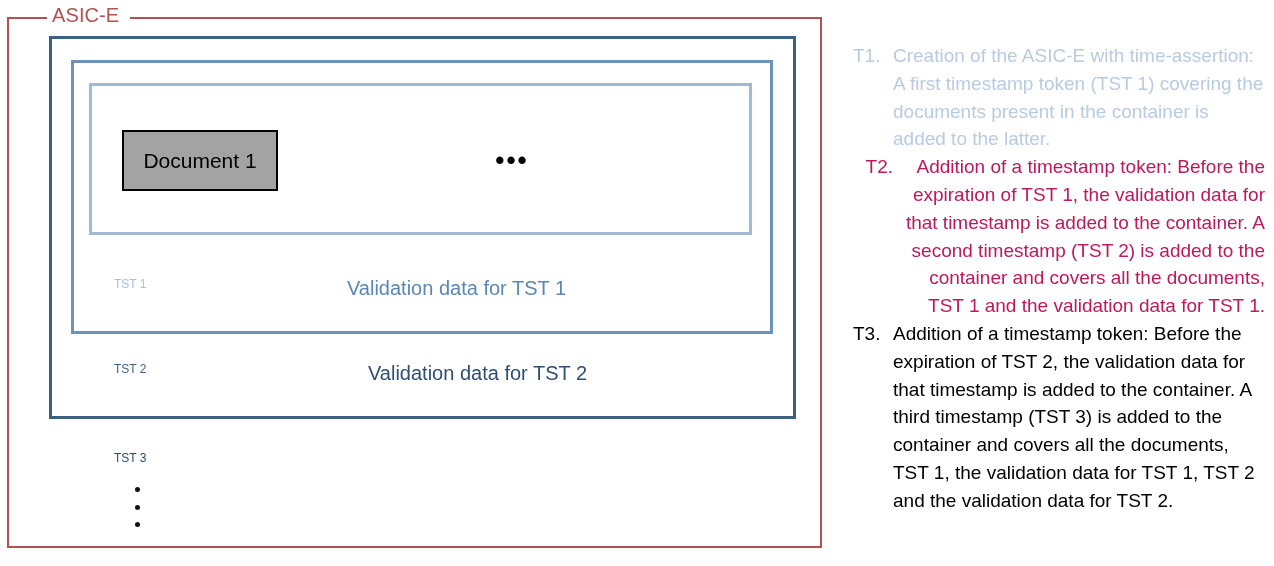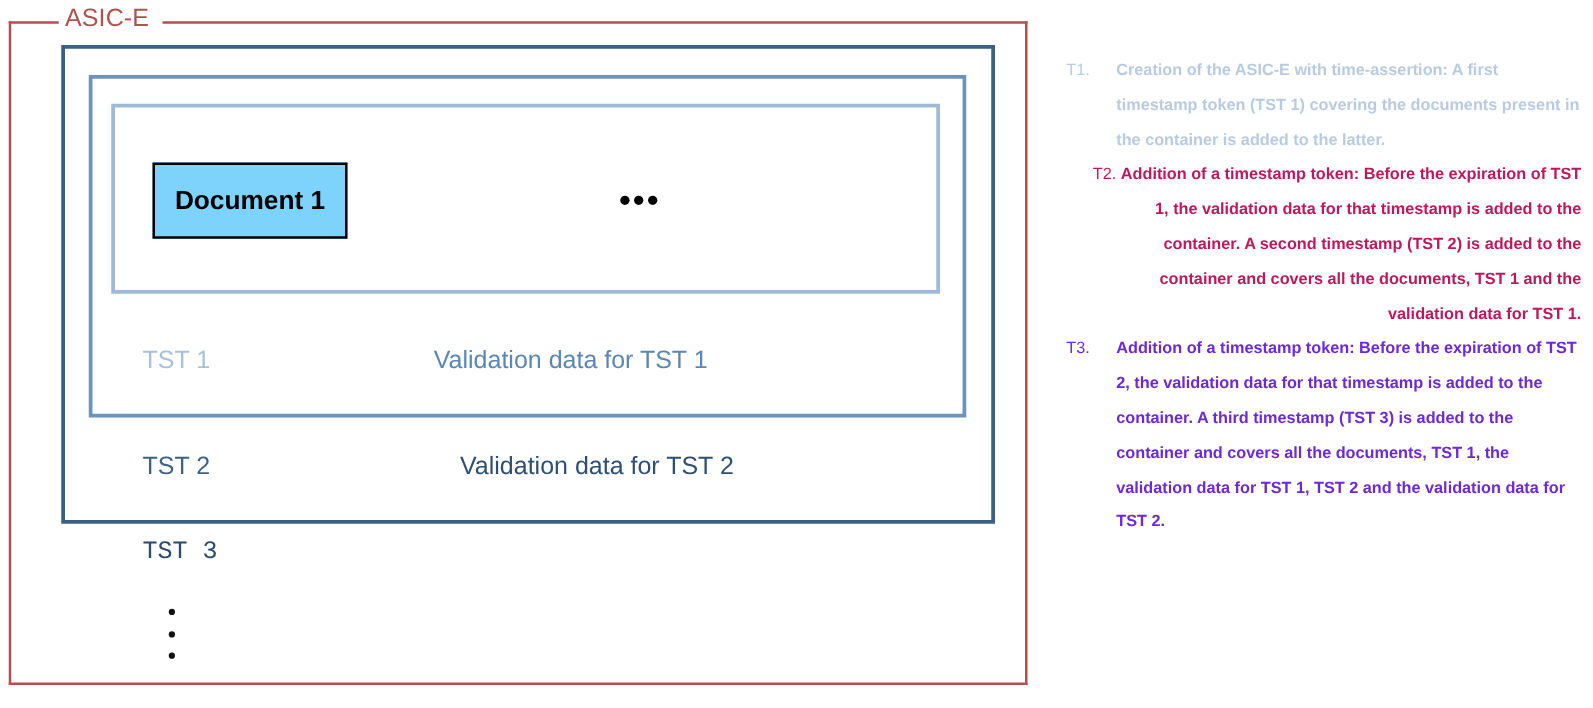"T1." .step { font-size: 13px -> 19px }
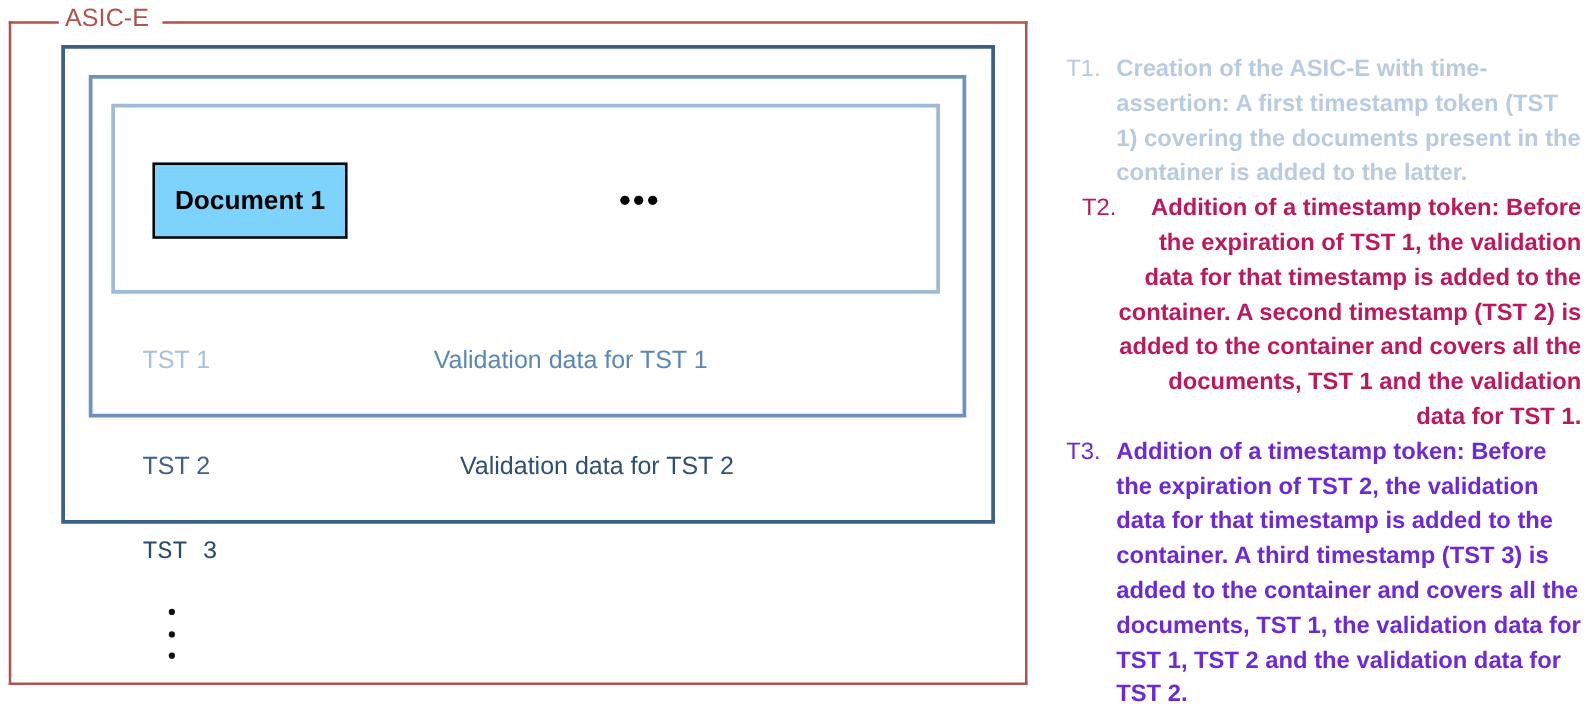"Creation of the ASIC-E with" .step-text { font-weight: bold -> none }
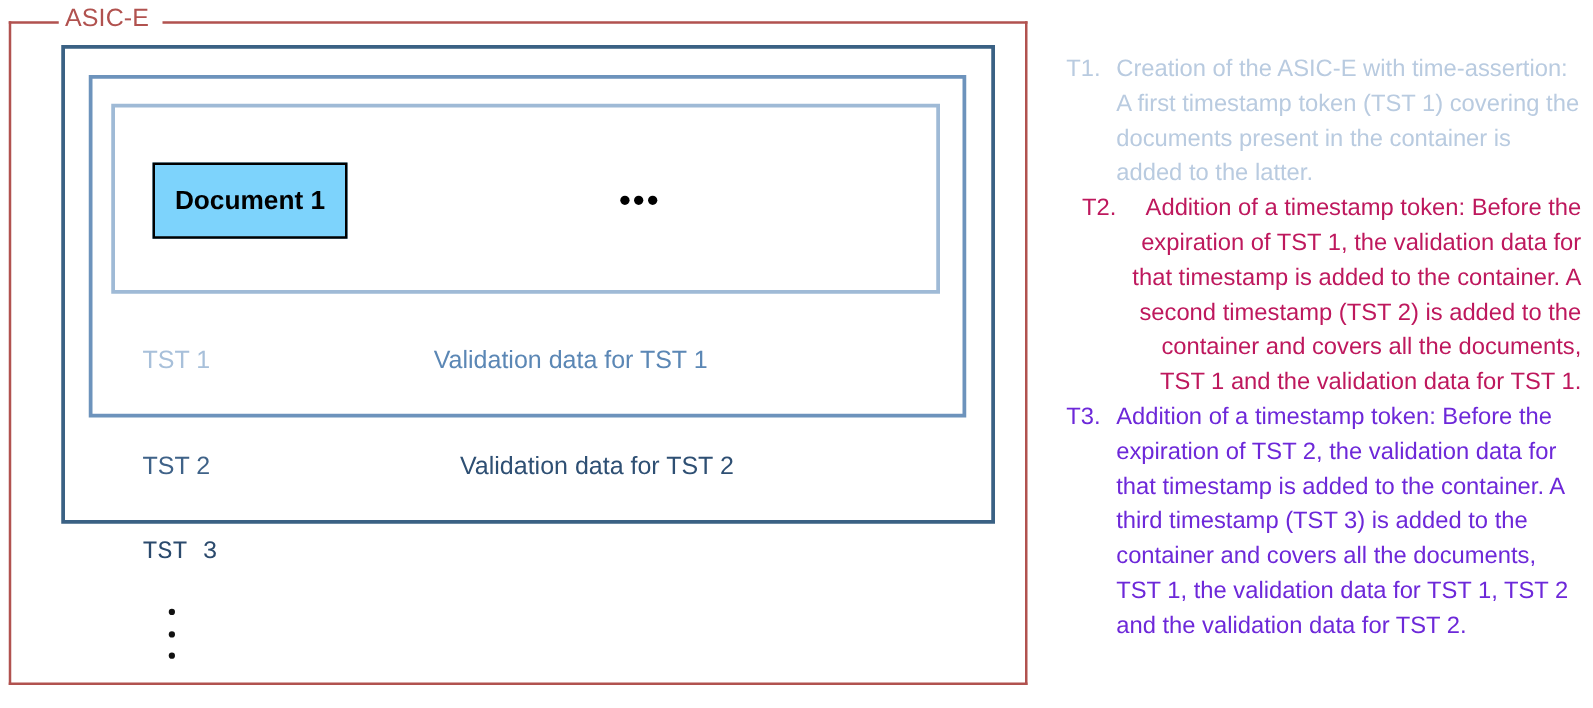"Document 1" .doc-box { background: #7dd3fc -> #a3a3a3; font-weight: bold -> none }
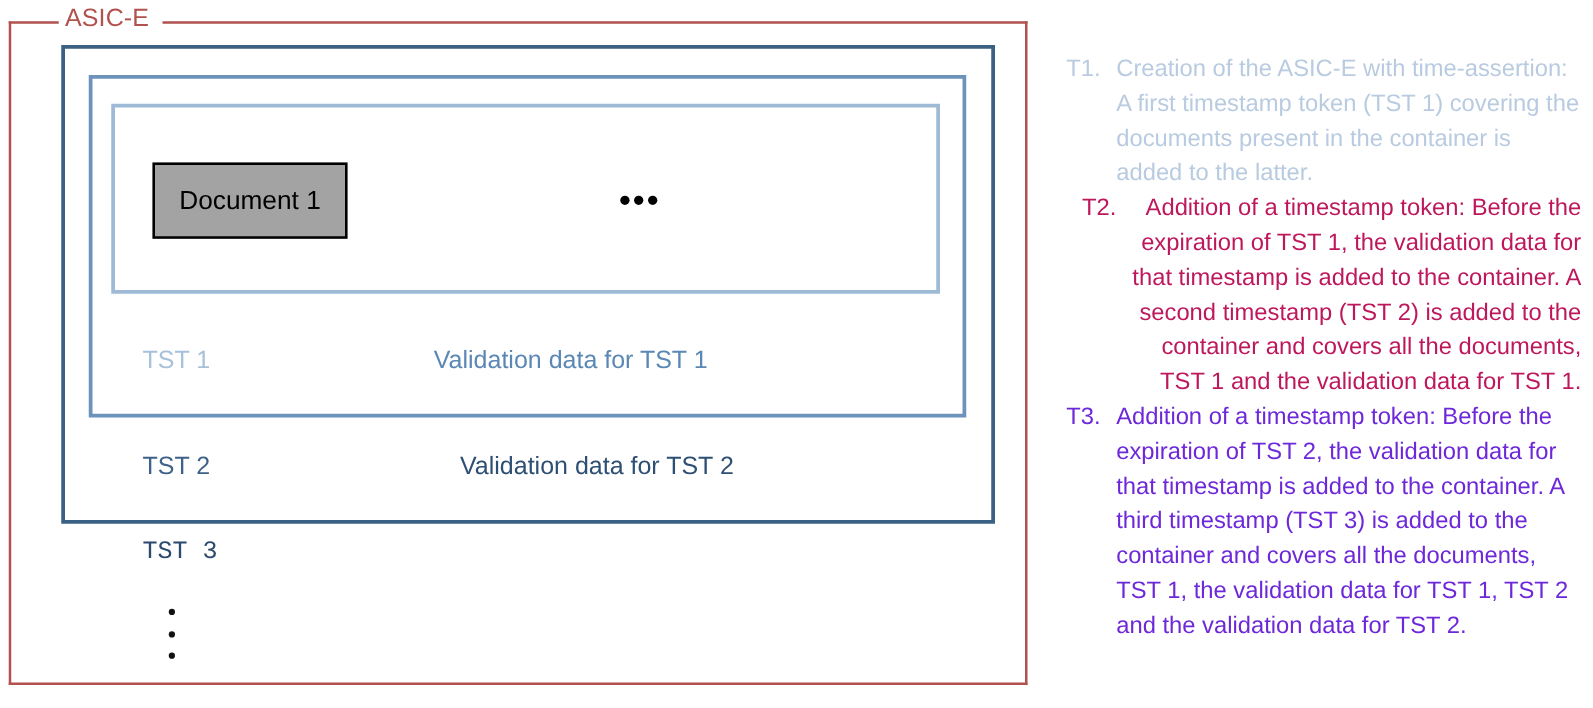"TST 1" .tst-label { font-size: 20px -> 12px }
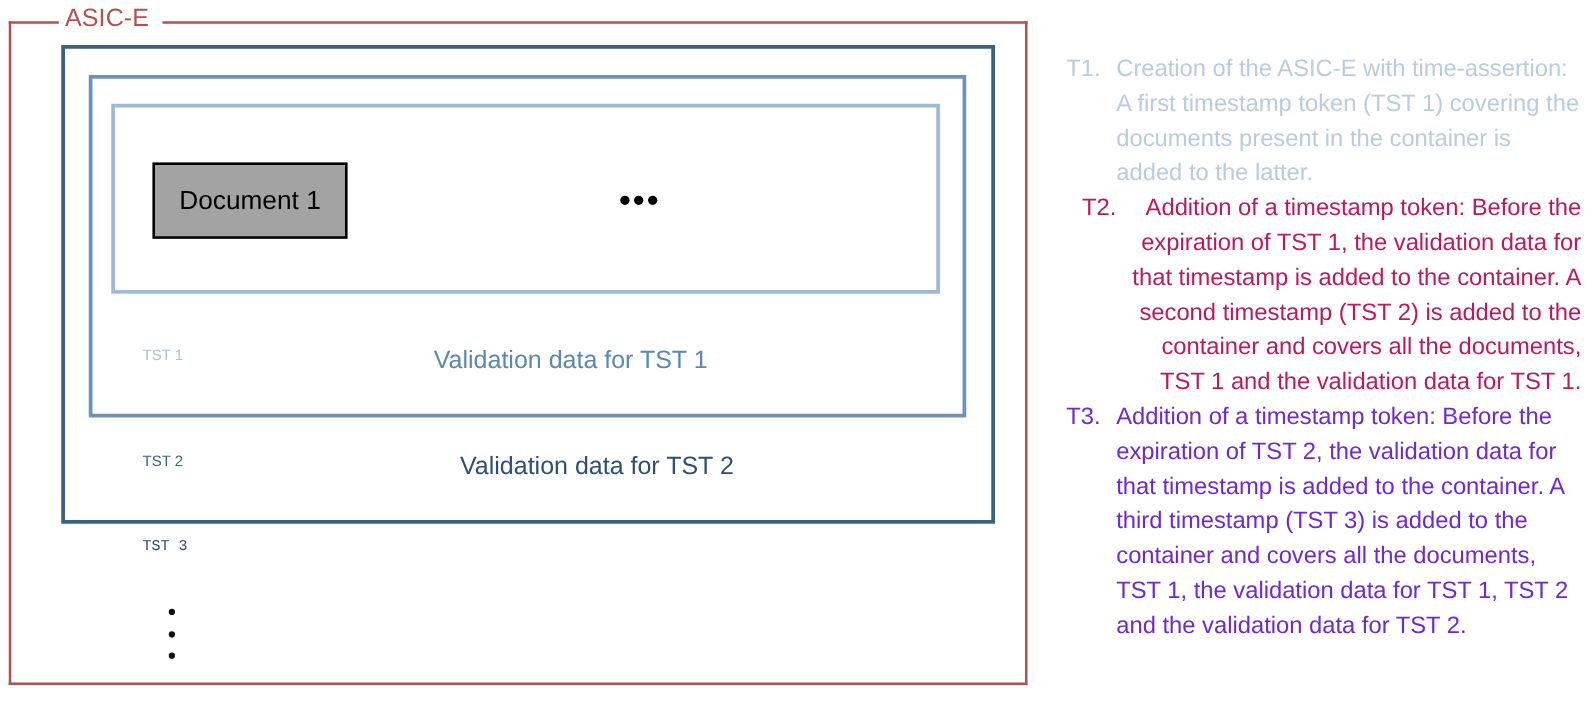"T3." .step-t3 { color: #6d28d9 -> #000000 }
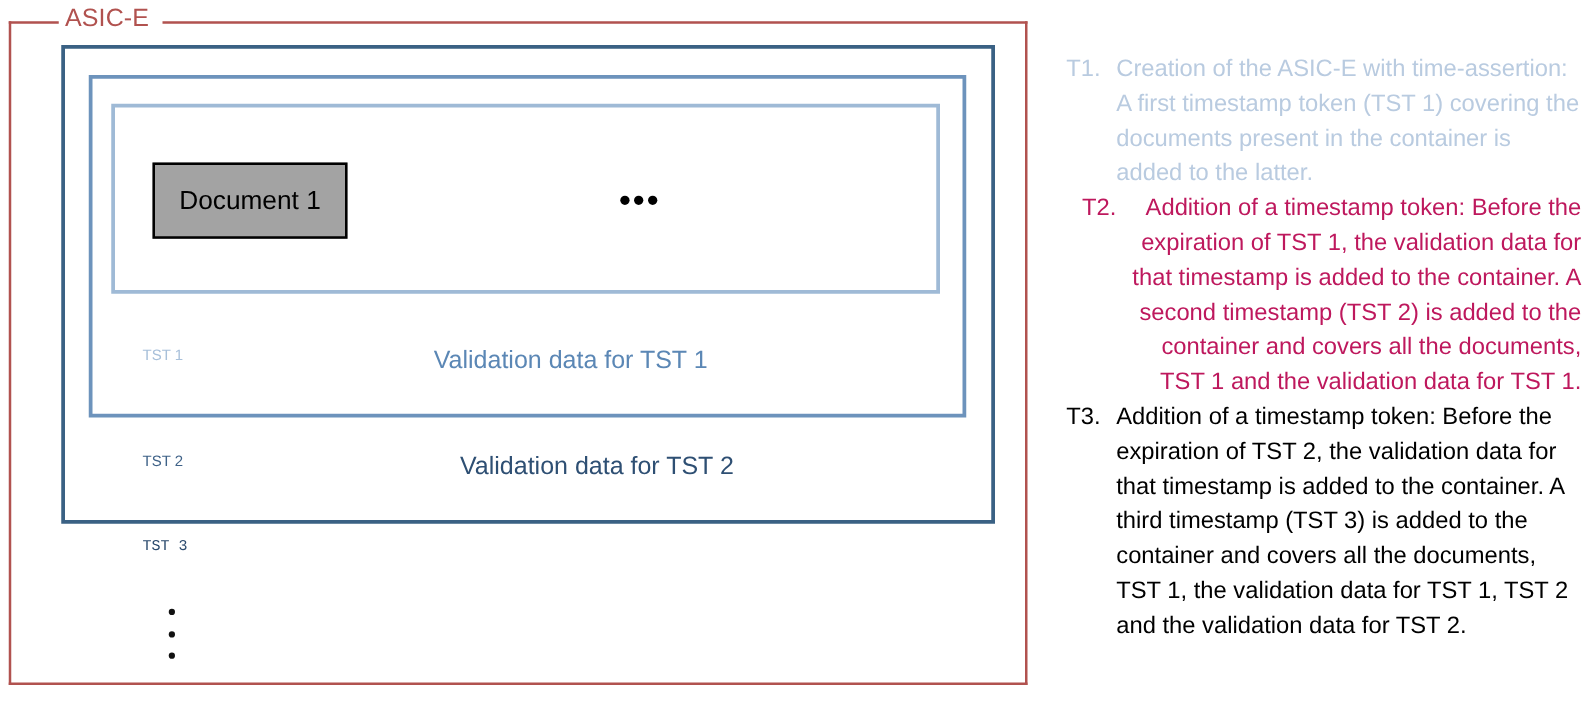"TST 3" .tst3 { font-family: Liberation Mono, monospace -> none; top: 430px -> 451px }
